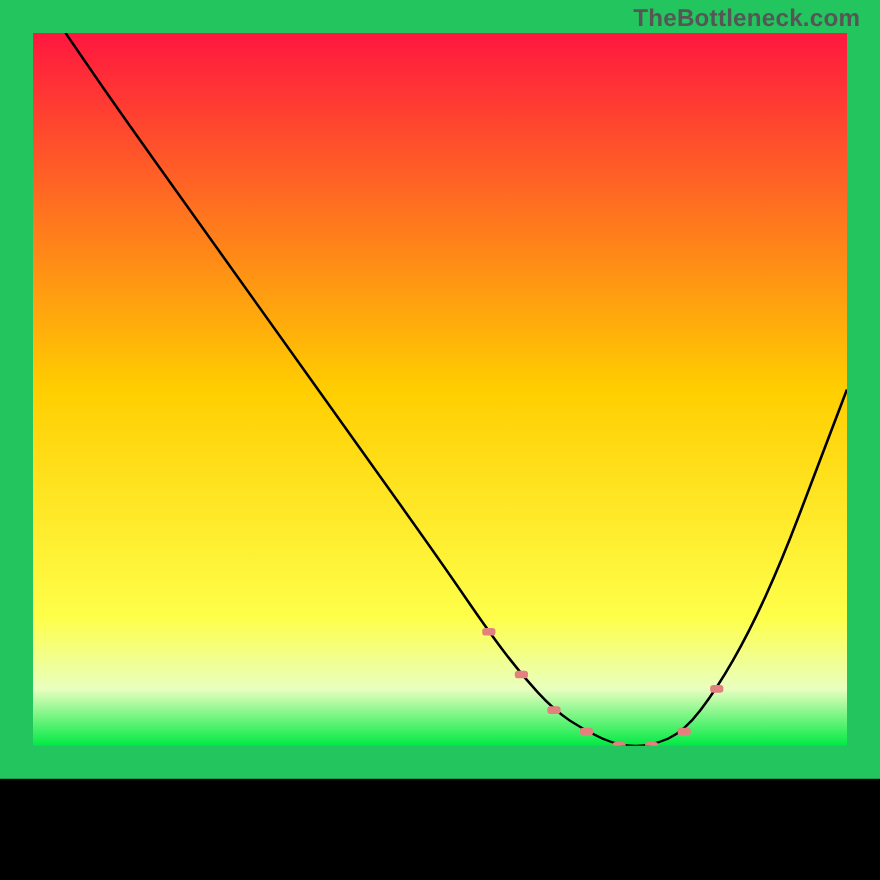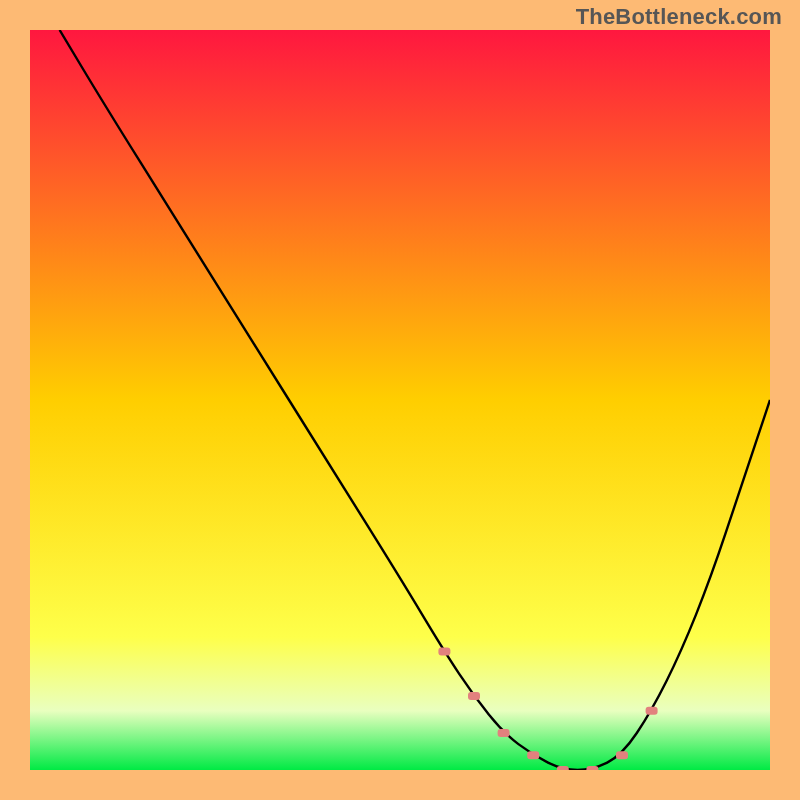"TheBottleneck.com" .frame { background: #fdba74 -> #22c55e; height: 800px -> 708px }
